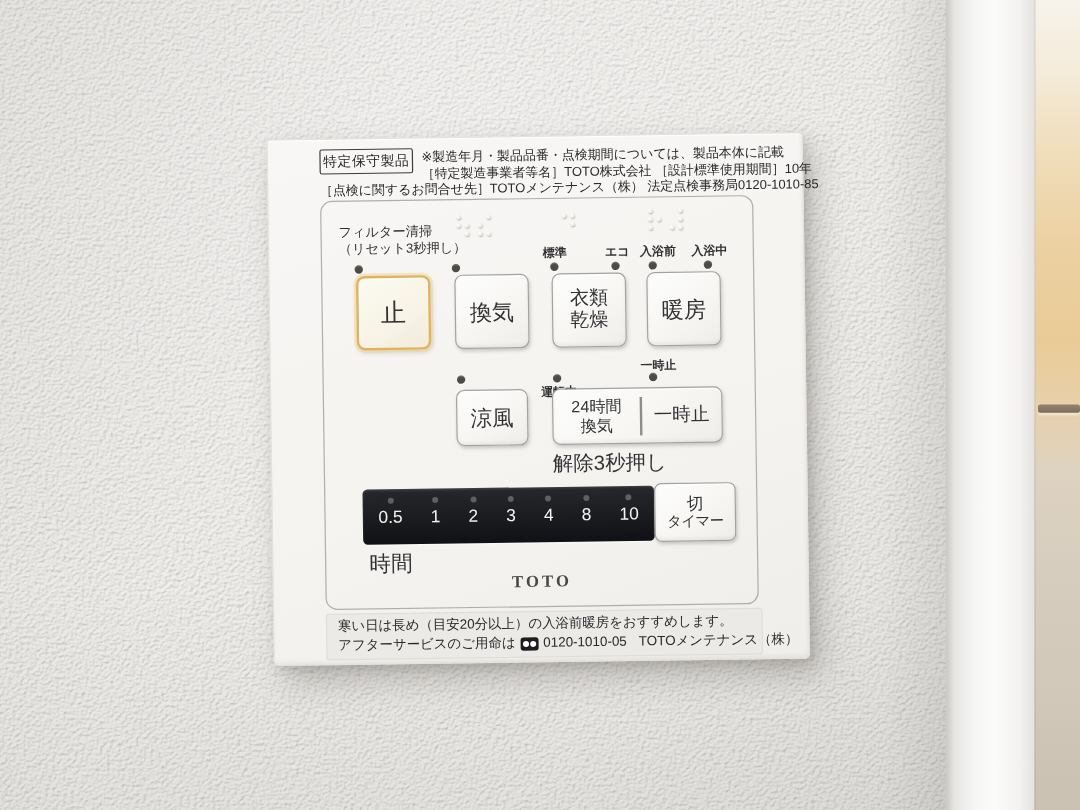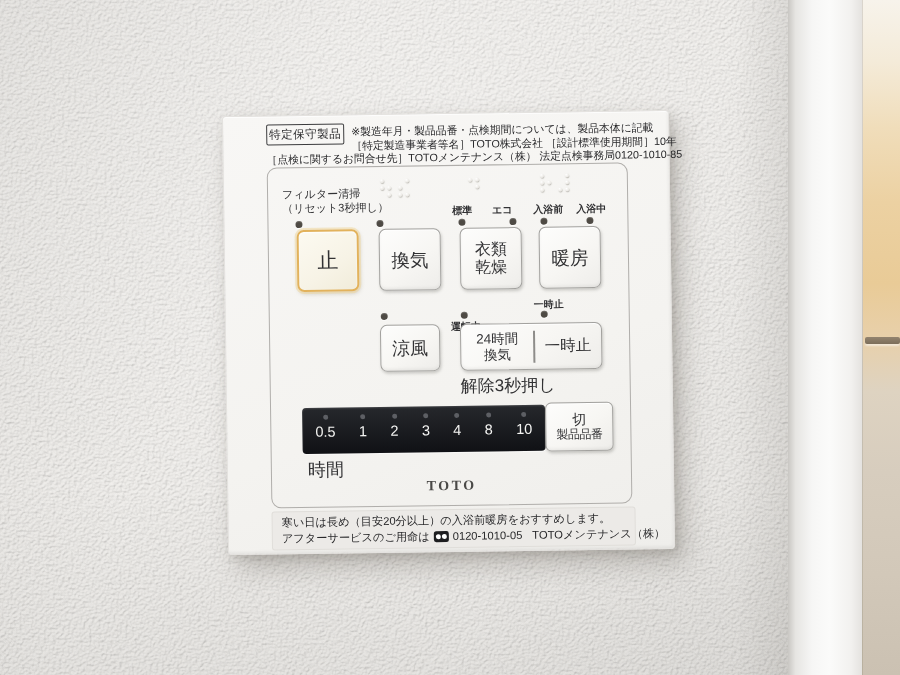"エコ" div.label { left: 234px -> 246px }
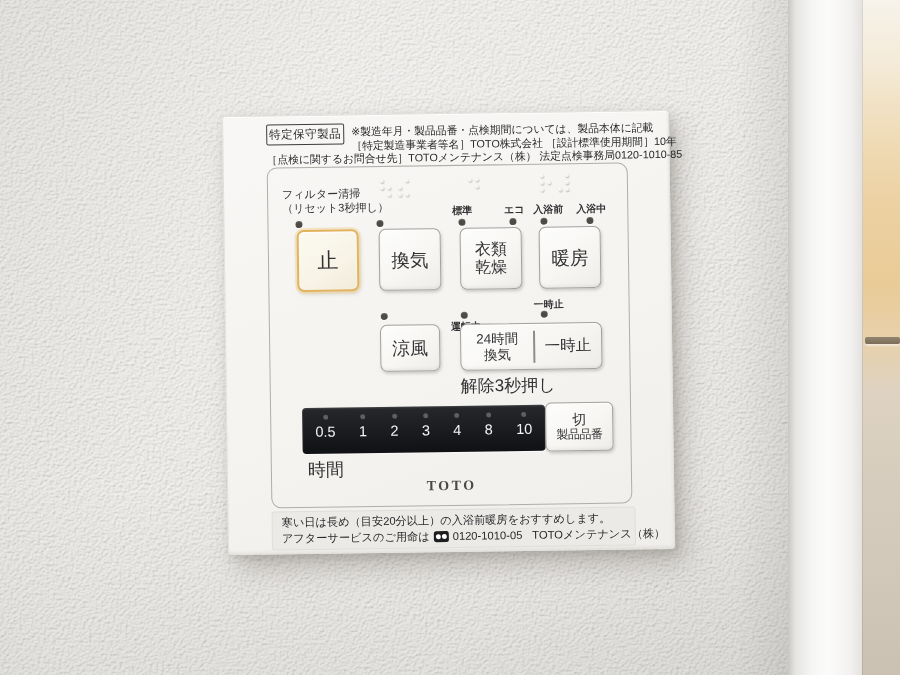"製品品番" span.l2 { text: 製品品番 -> タイマー }
